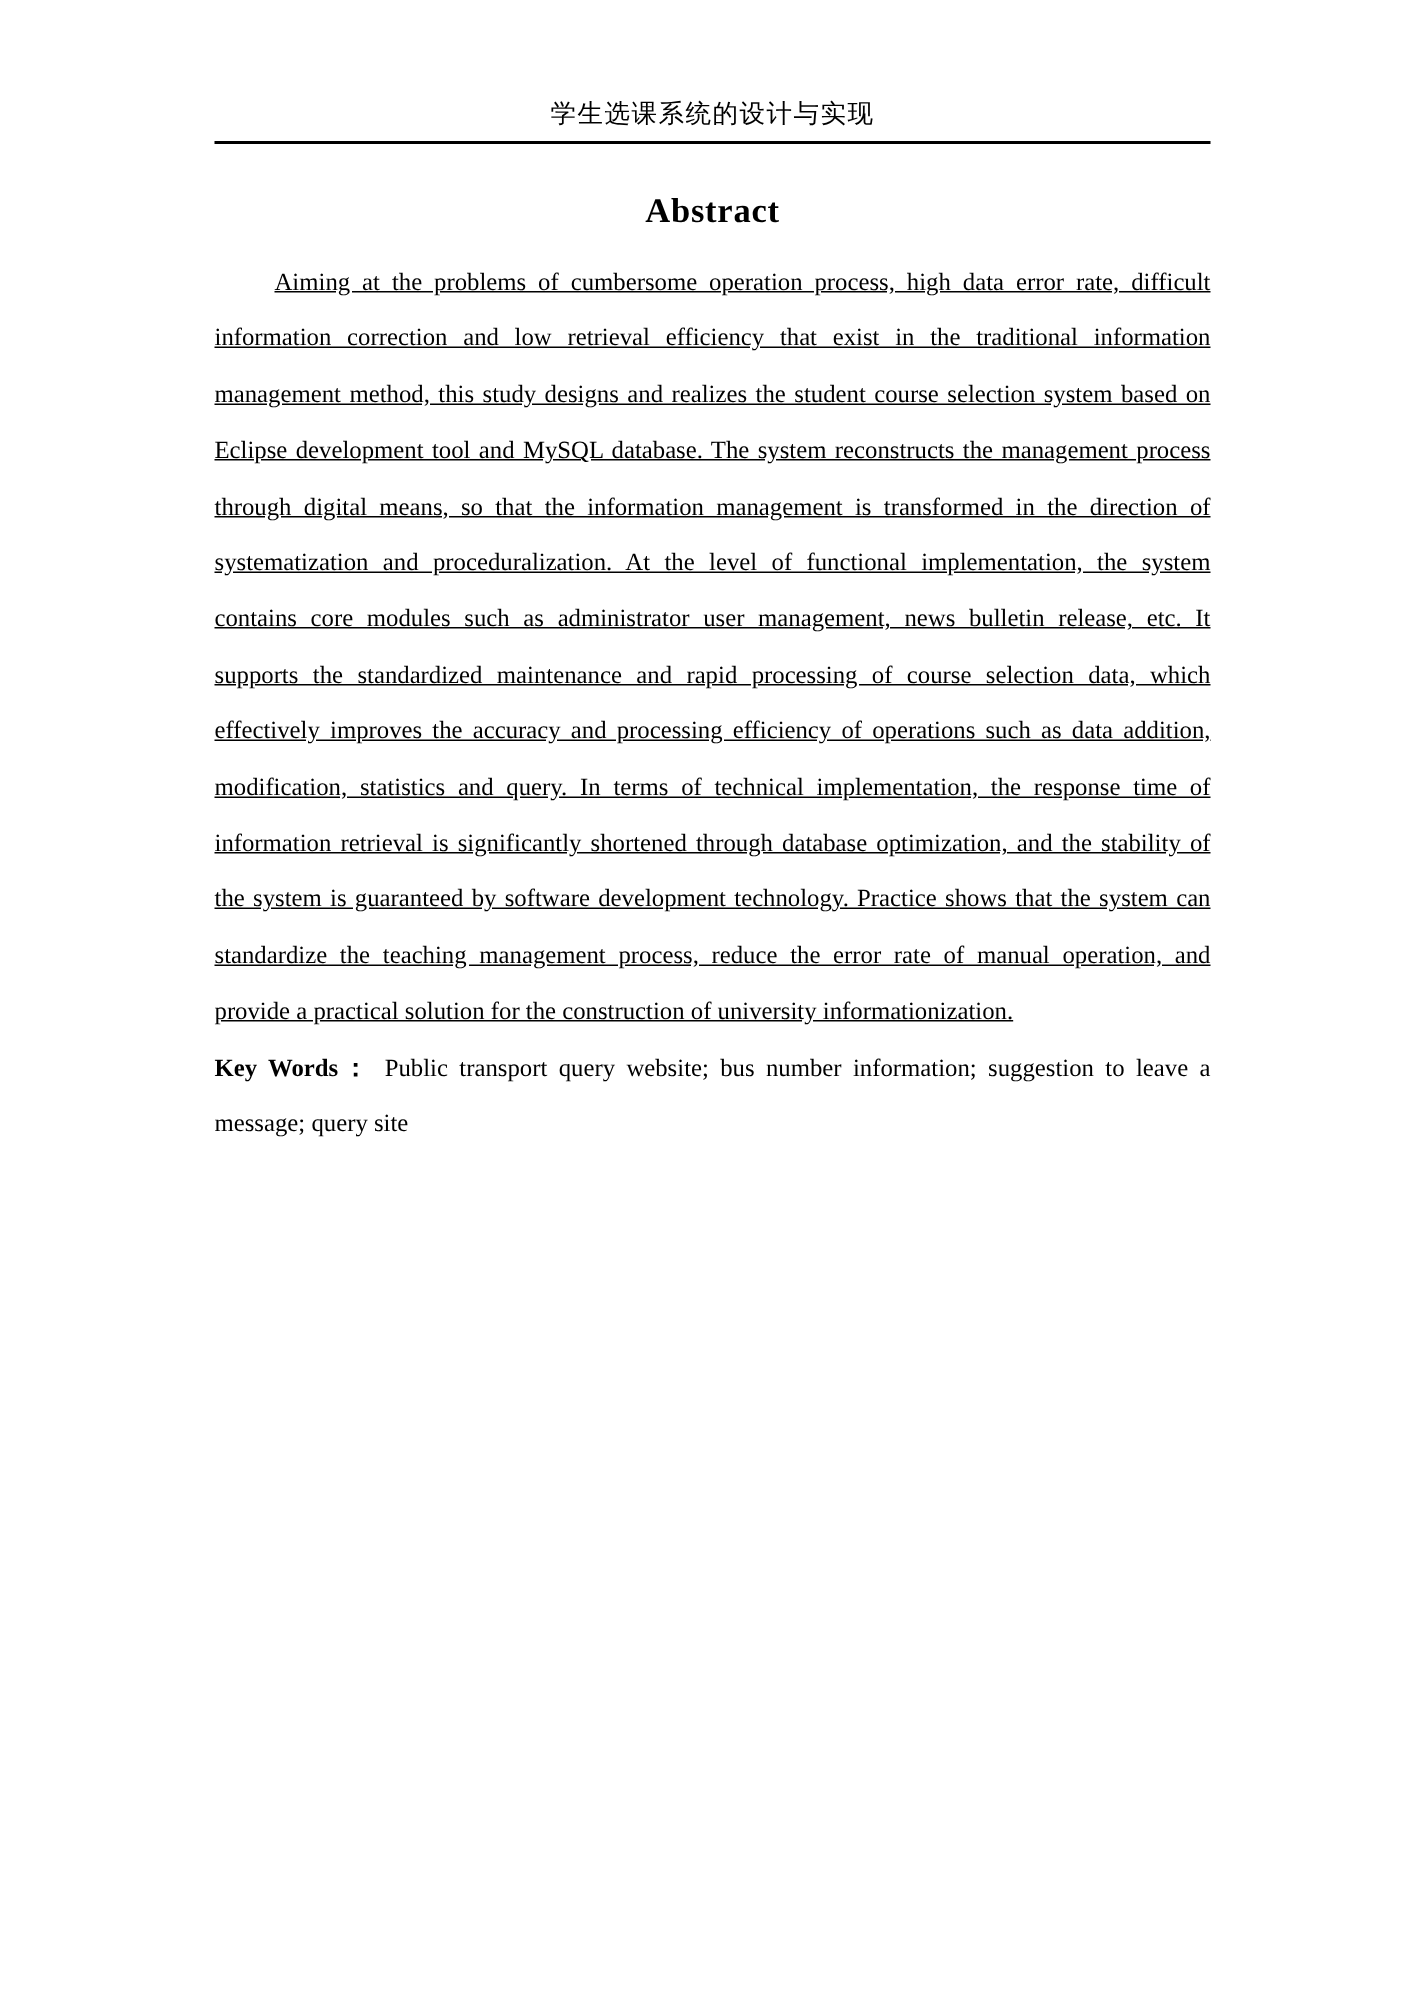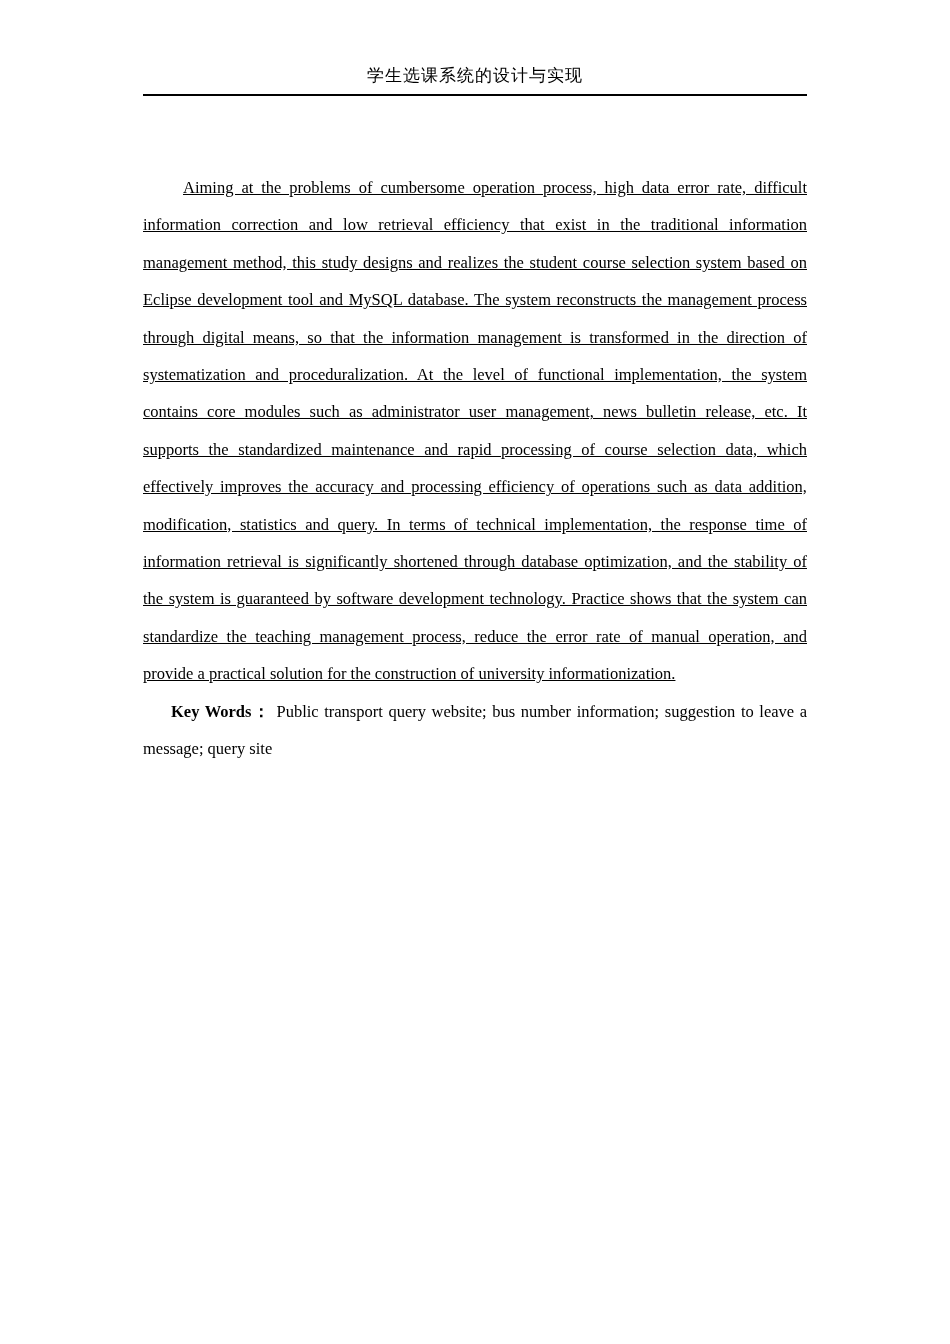"Abstract" div.page-title { html: none -> <div>Abstract</div> }
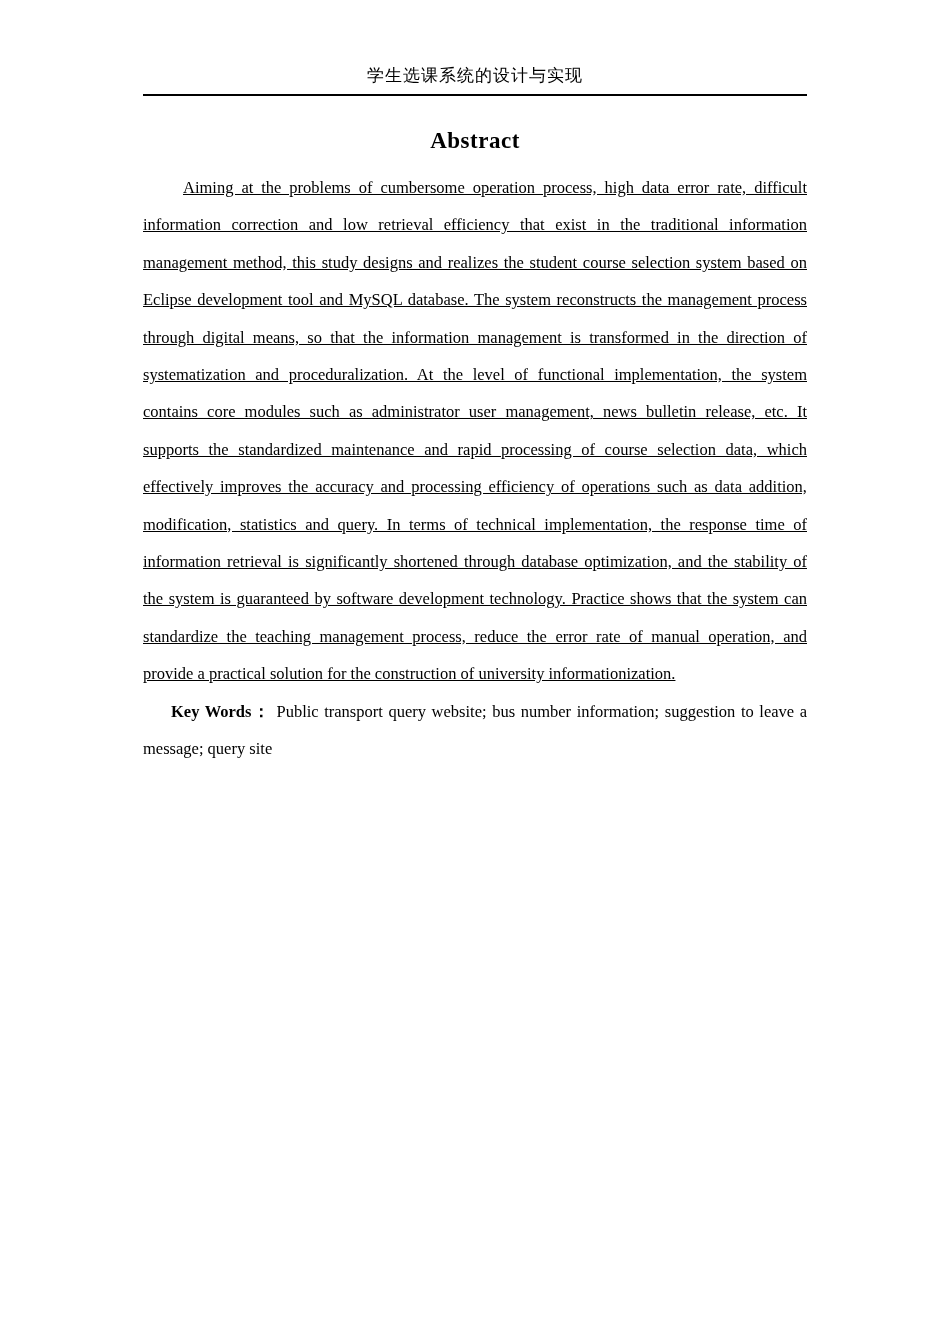"Key Words：" .keywords-label { margin-left: 28px -> none }
